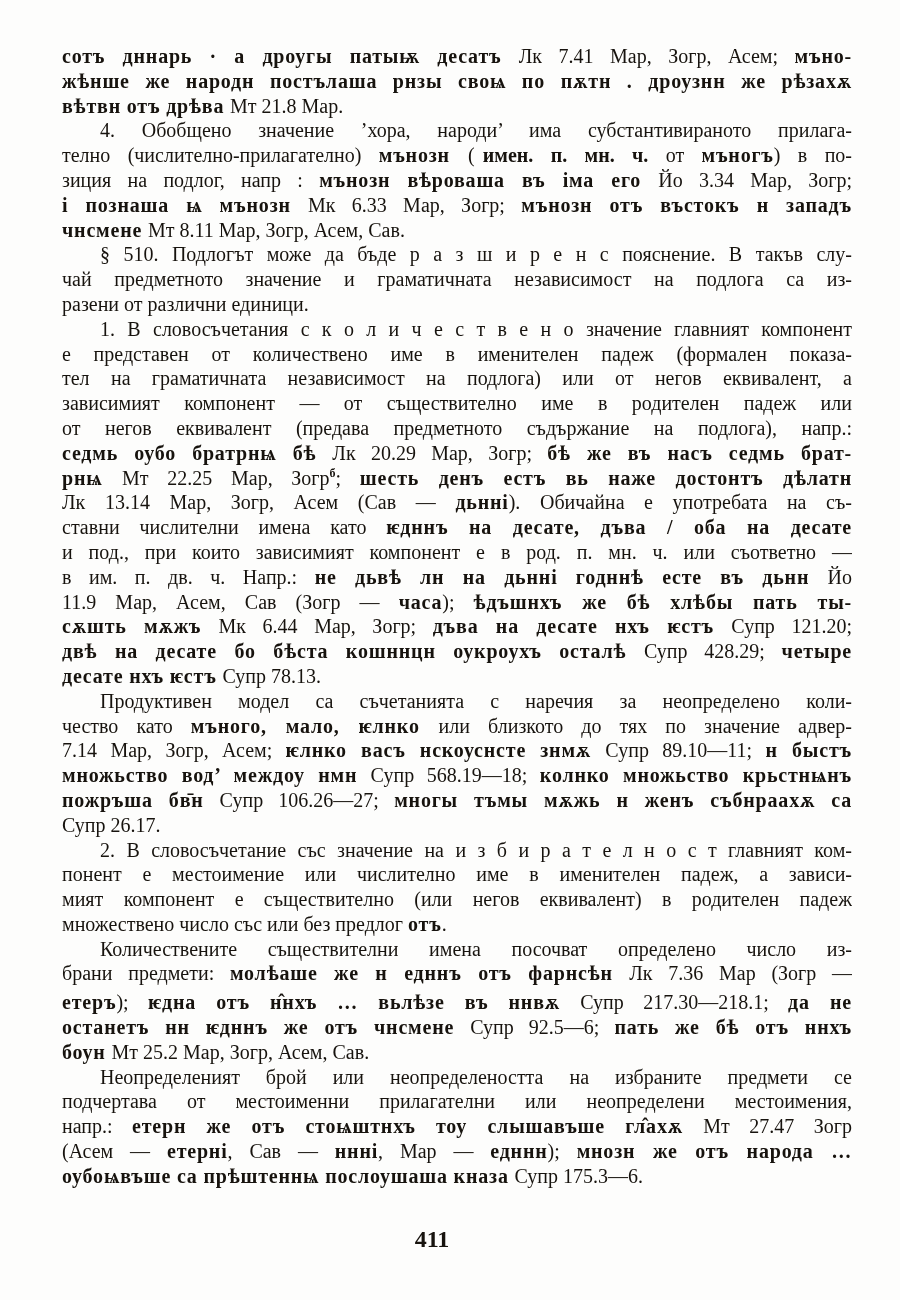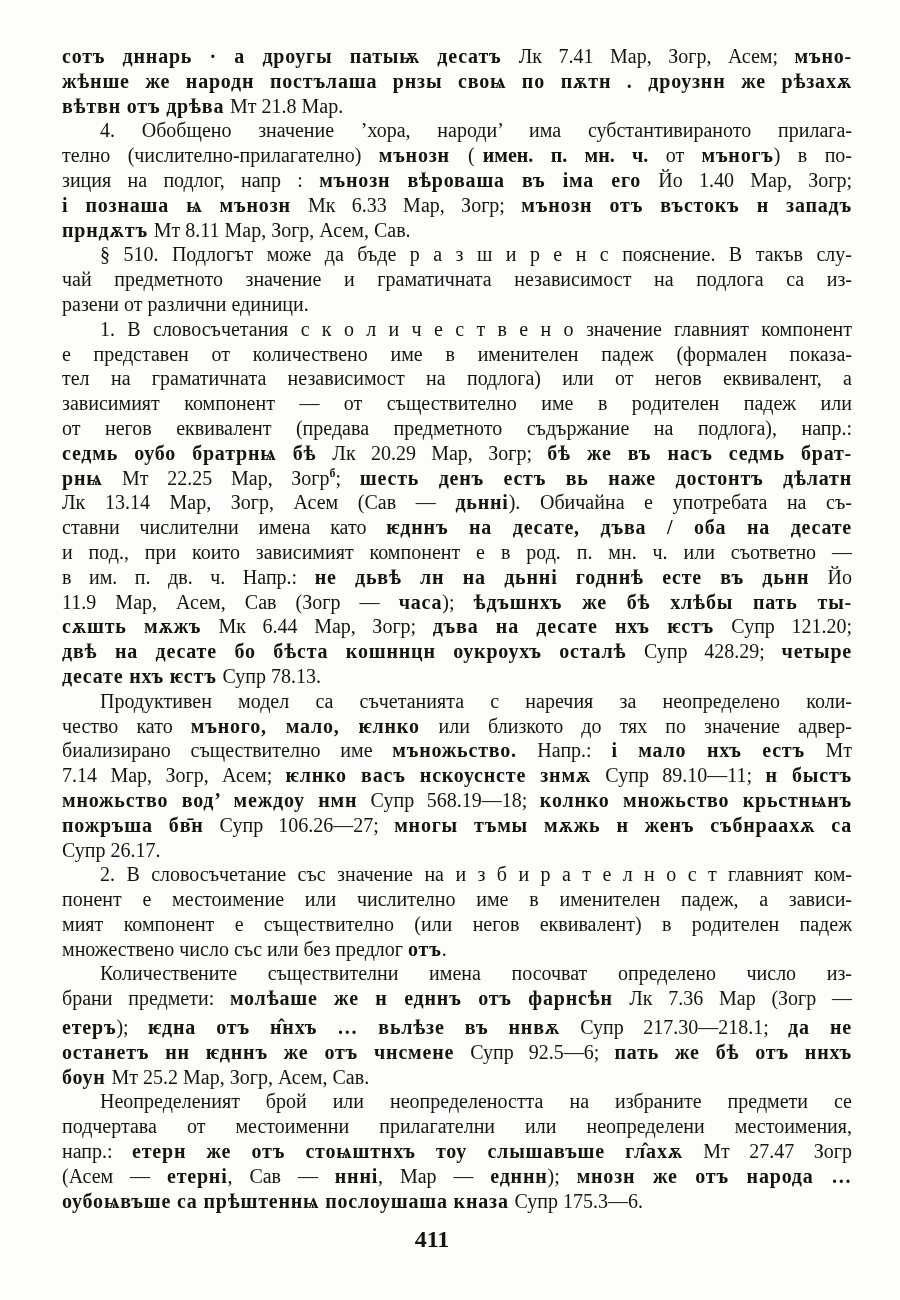"Йо 1.40 Мар, Зогр;" span.rn { text: 1.40 -> 3.34 }
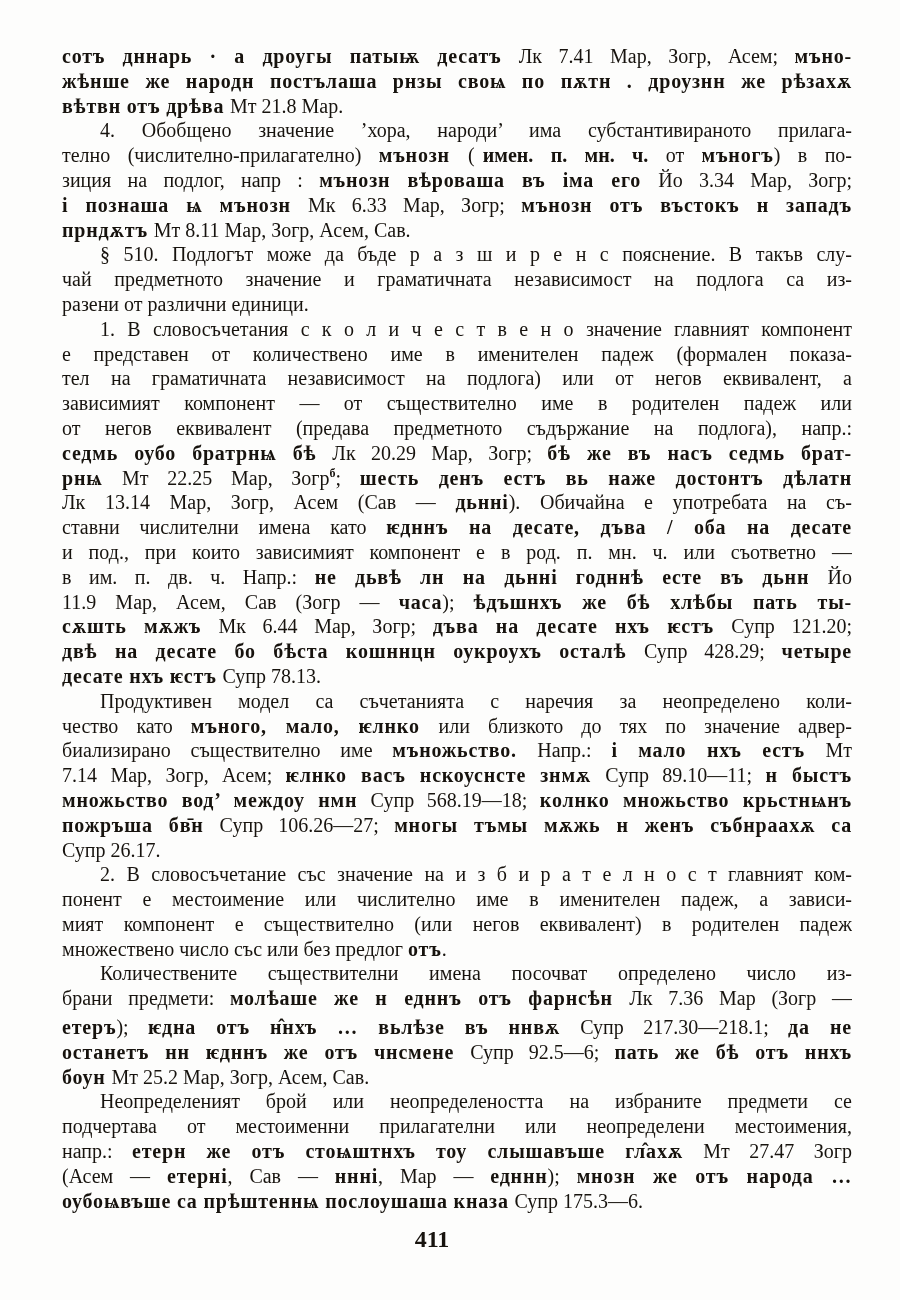"прндѫтъ" span.ro { text: прндѫтъ -> чнсмене }
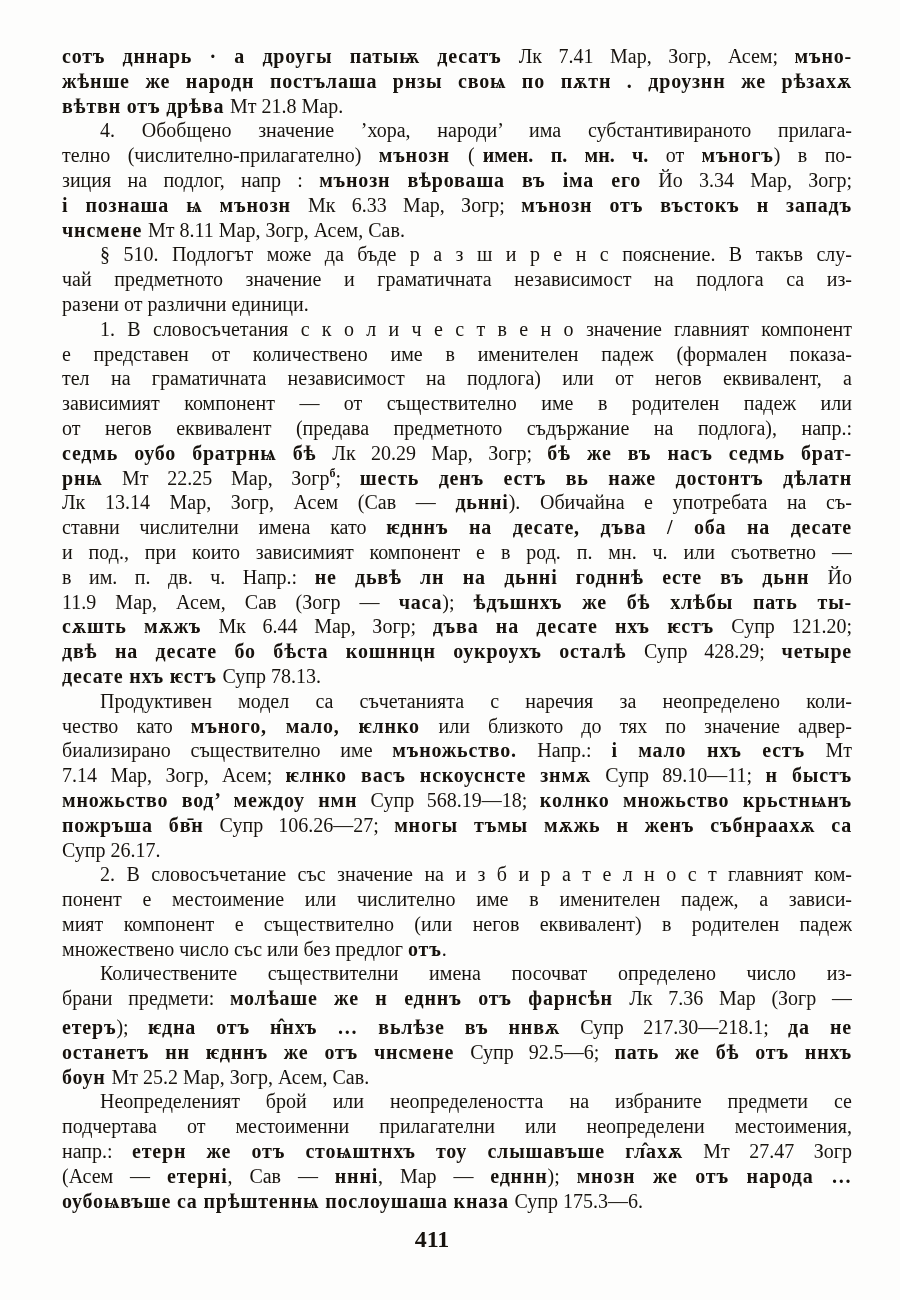"биализирано съществително име" div.line { html: <div><span>биализирано съществително име </span><span>мъножьство. </span><span>Напр.: </span><span>і мало нхъ естъ </span><span>Мт</span></div> -> none }
